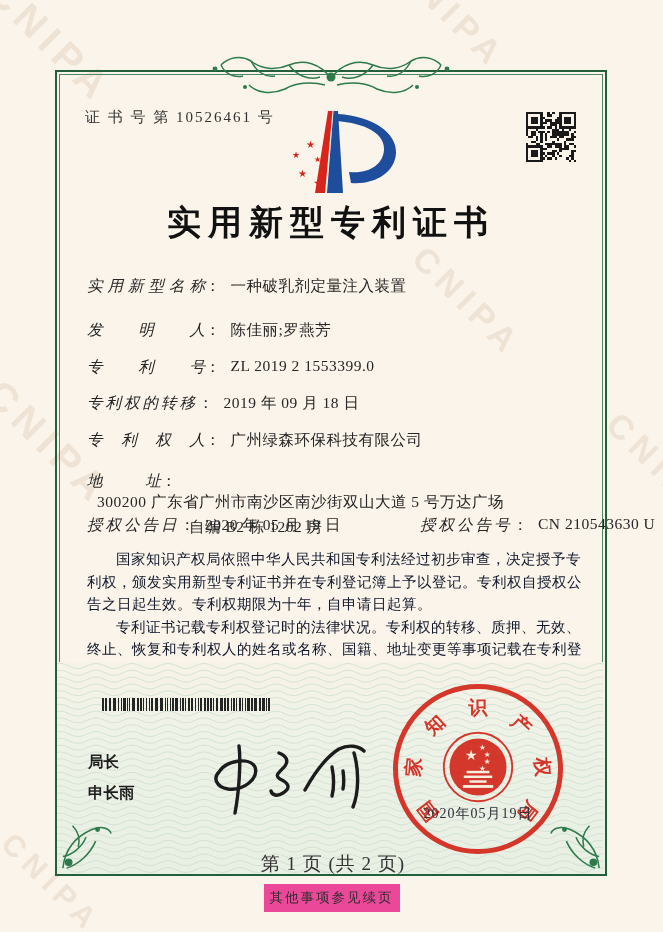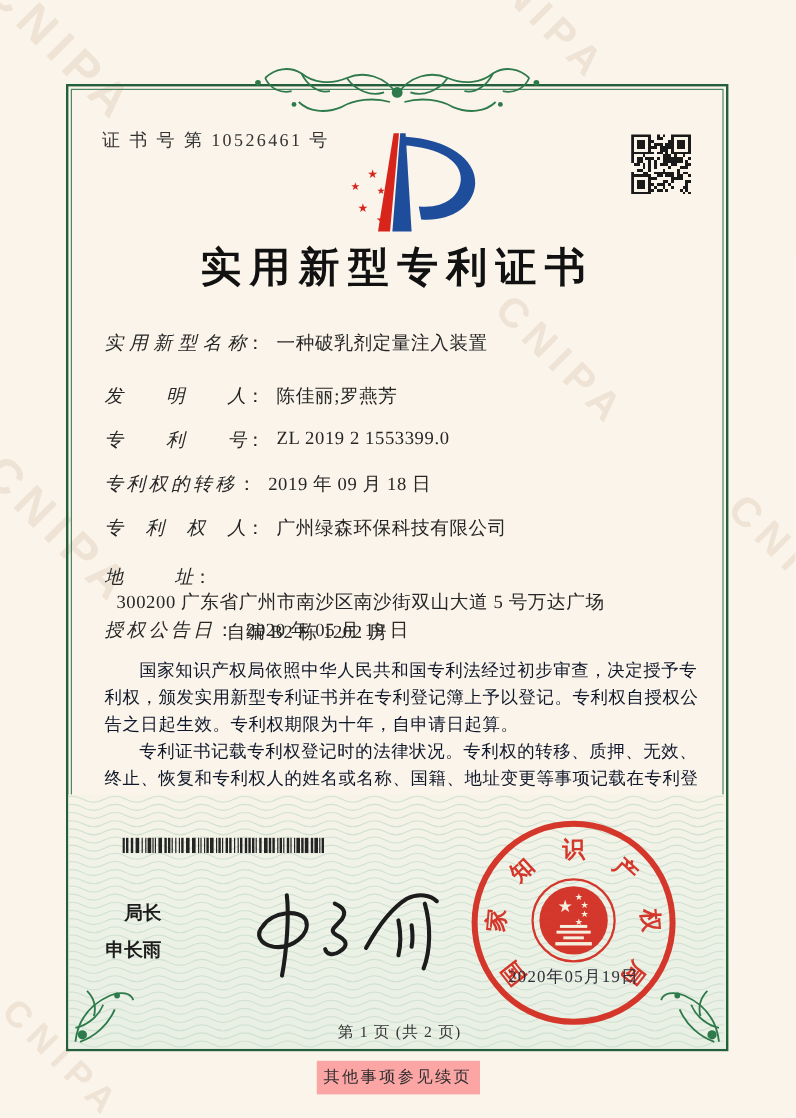"授权公告号： CN 210543630 U" span.grant2 { html: none -> <span> <span>授权公告号</span><span>：</span><span>CN 210543630 U</span> </span> }
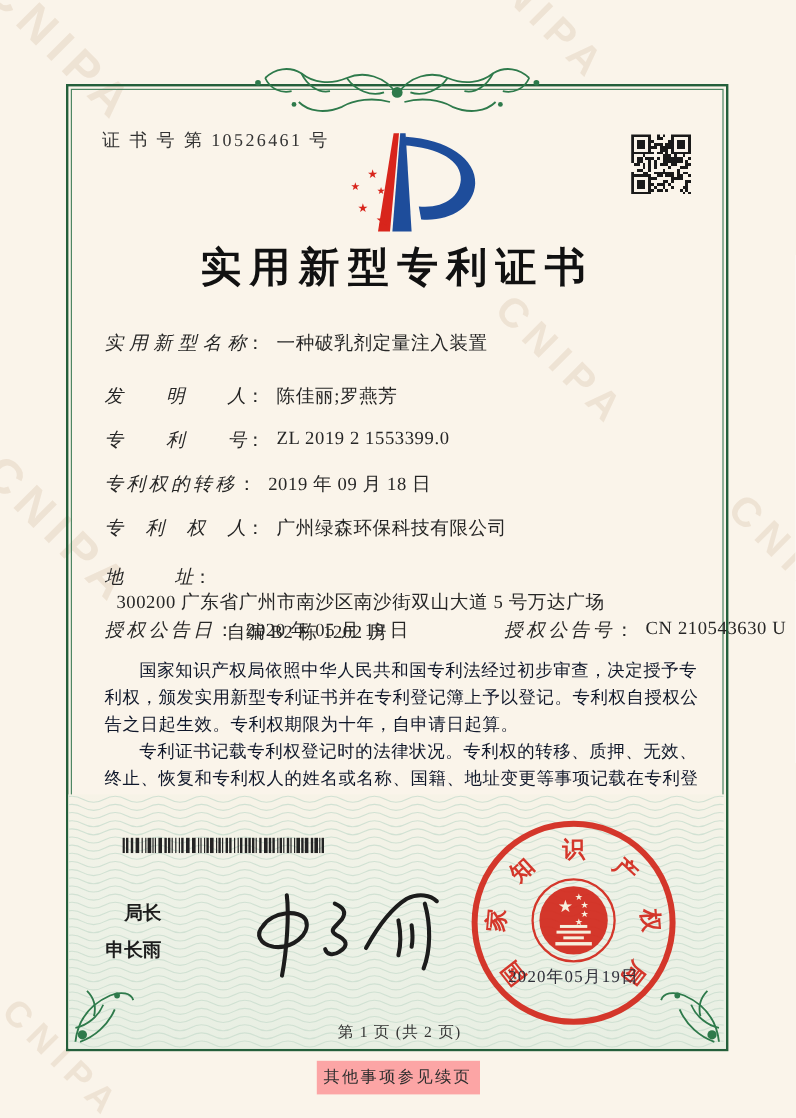"局长" .director span { text-align: right -> none }
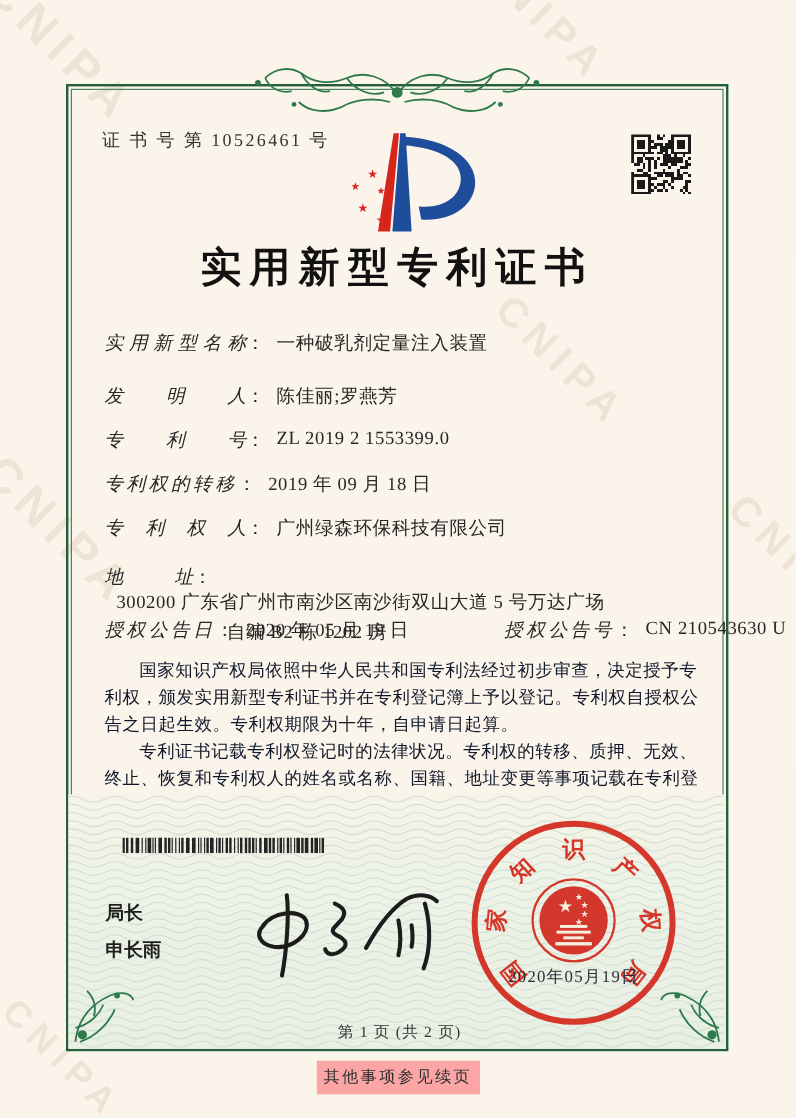"第 1 页 (共 2" .pageinfo { font-size: 13px -> 19px }
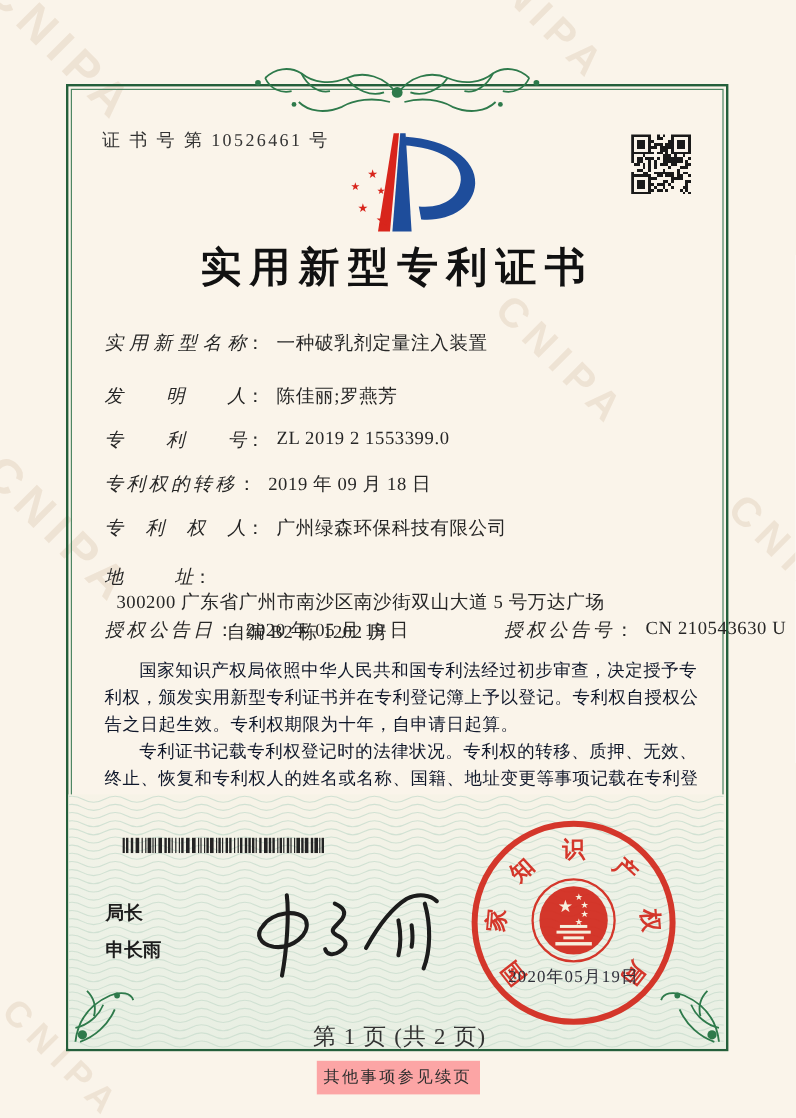"其他事项参见续页" .footer-note { background: #fca5a5 -> #ec4899 }
